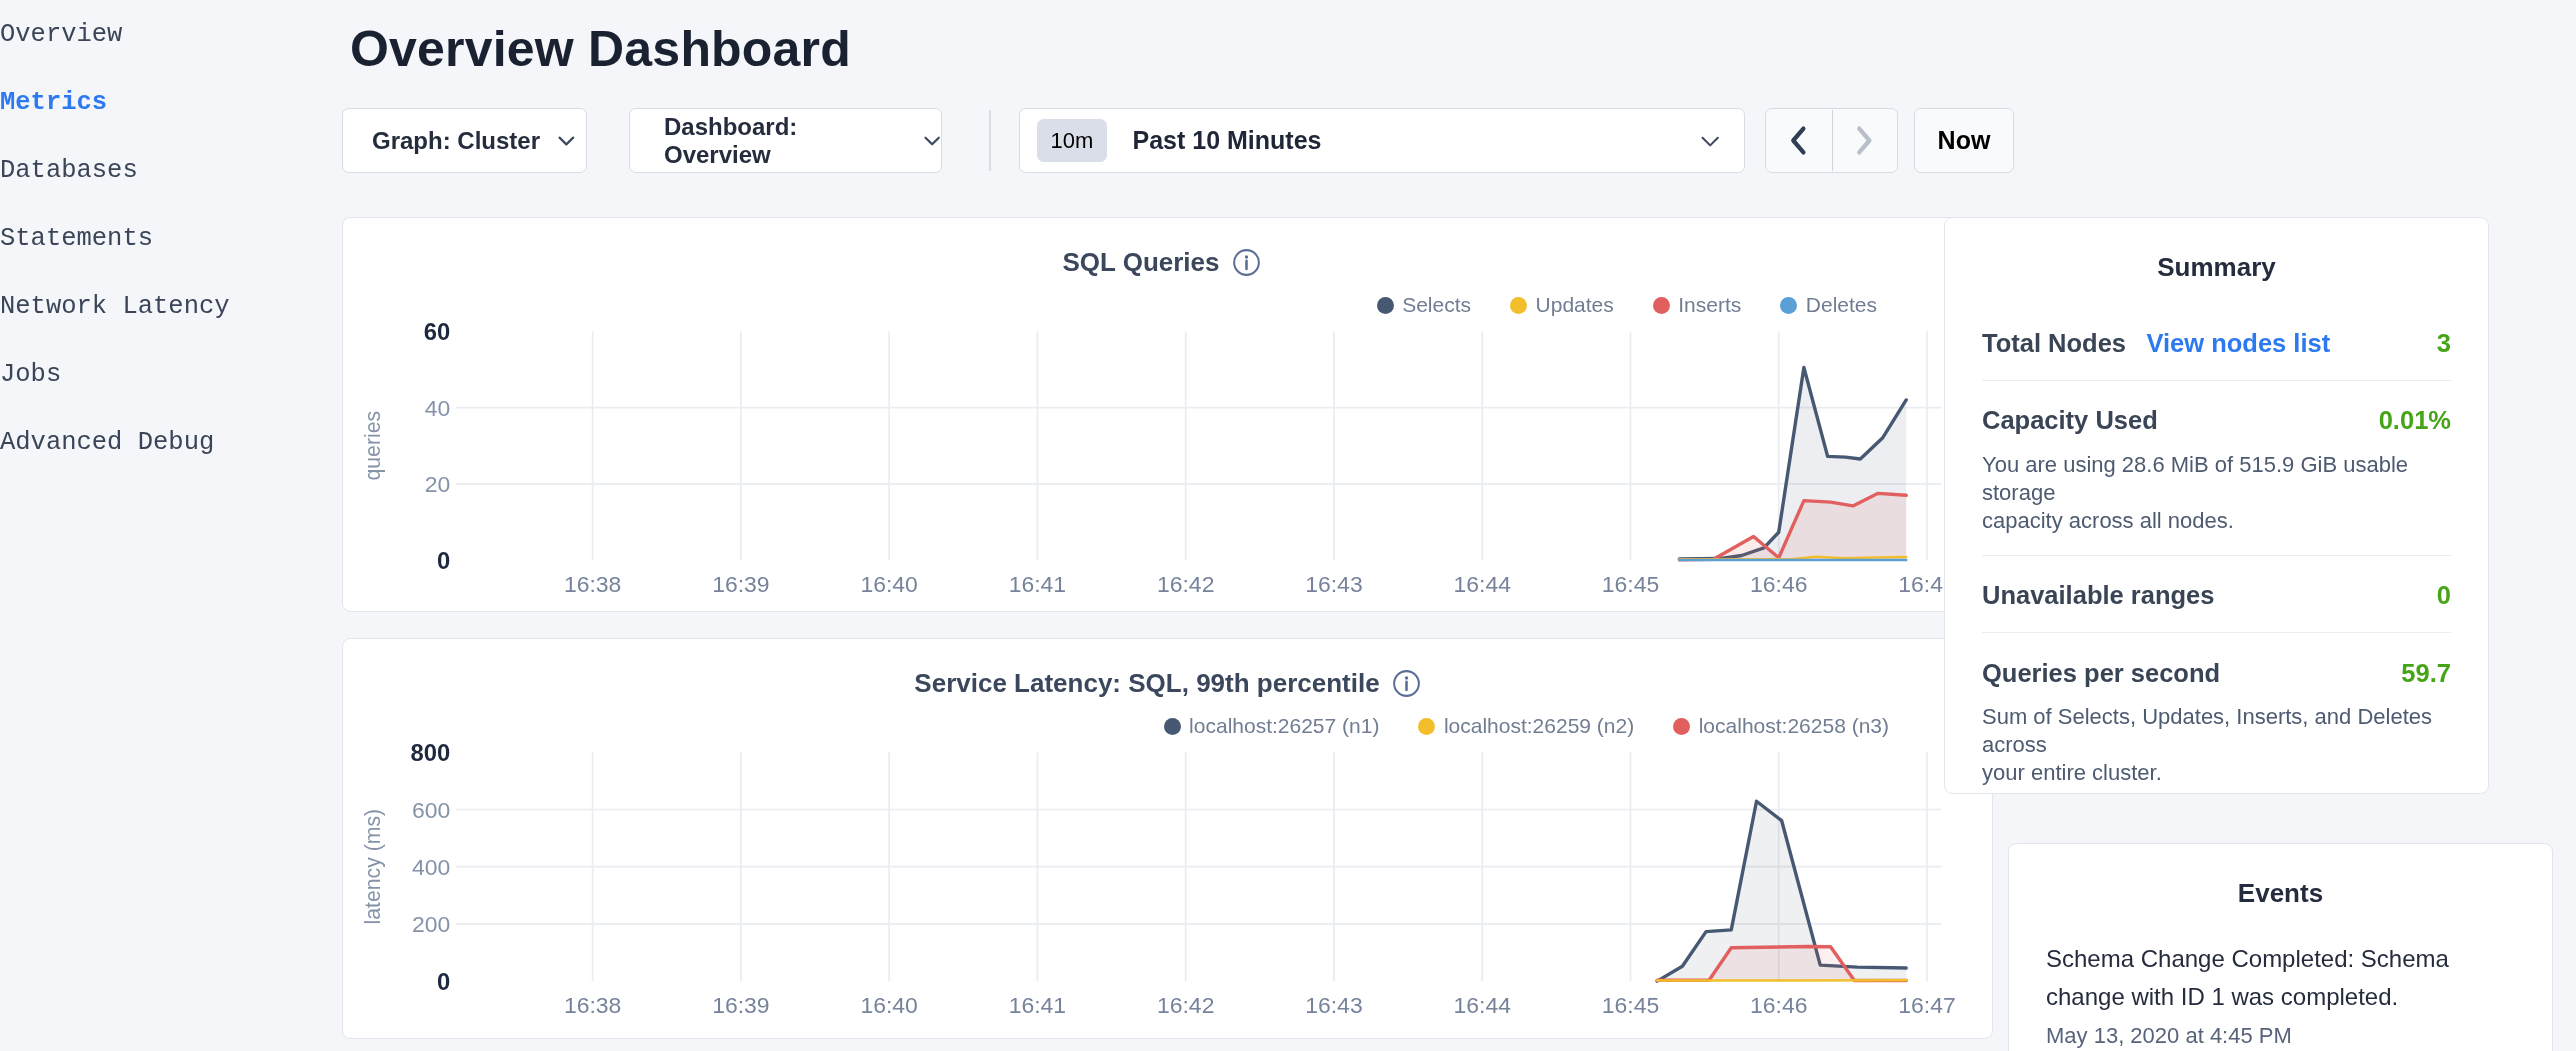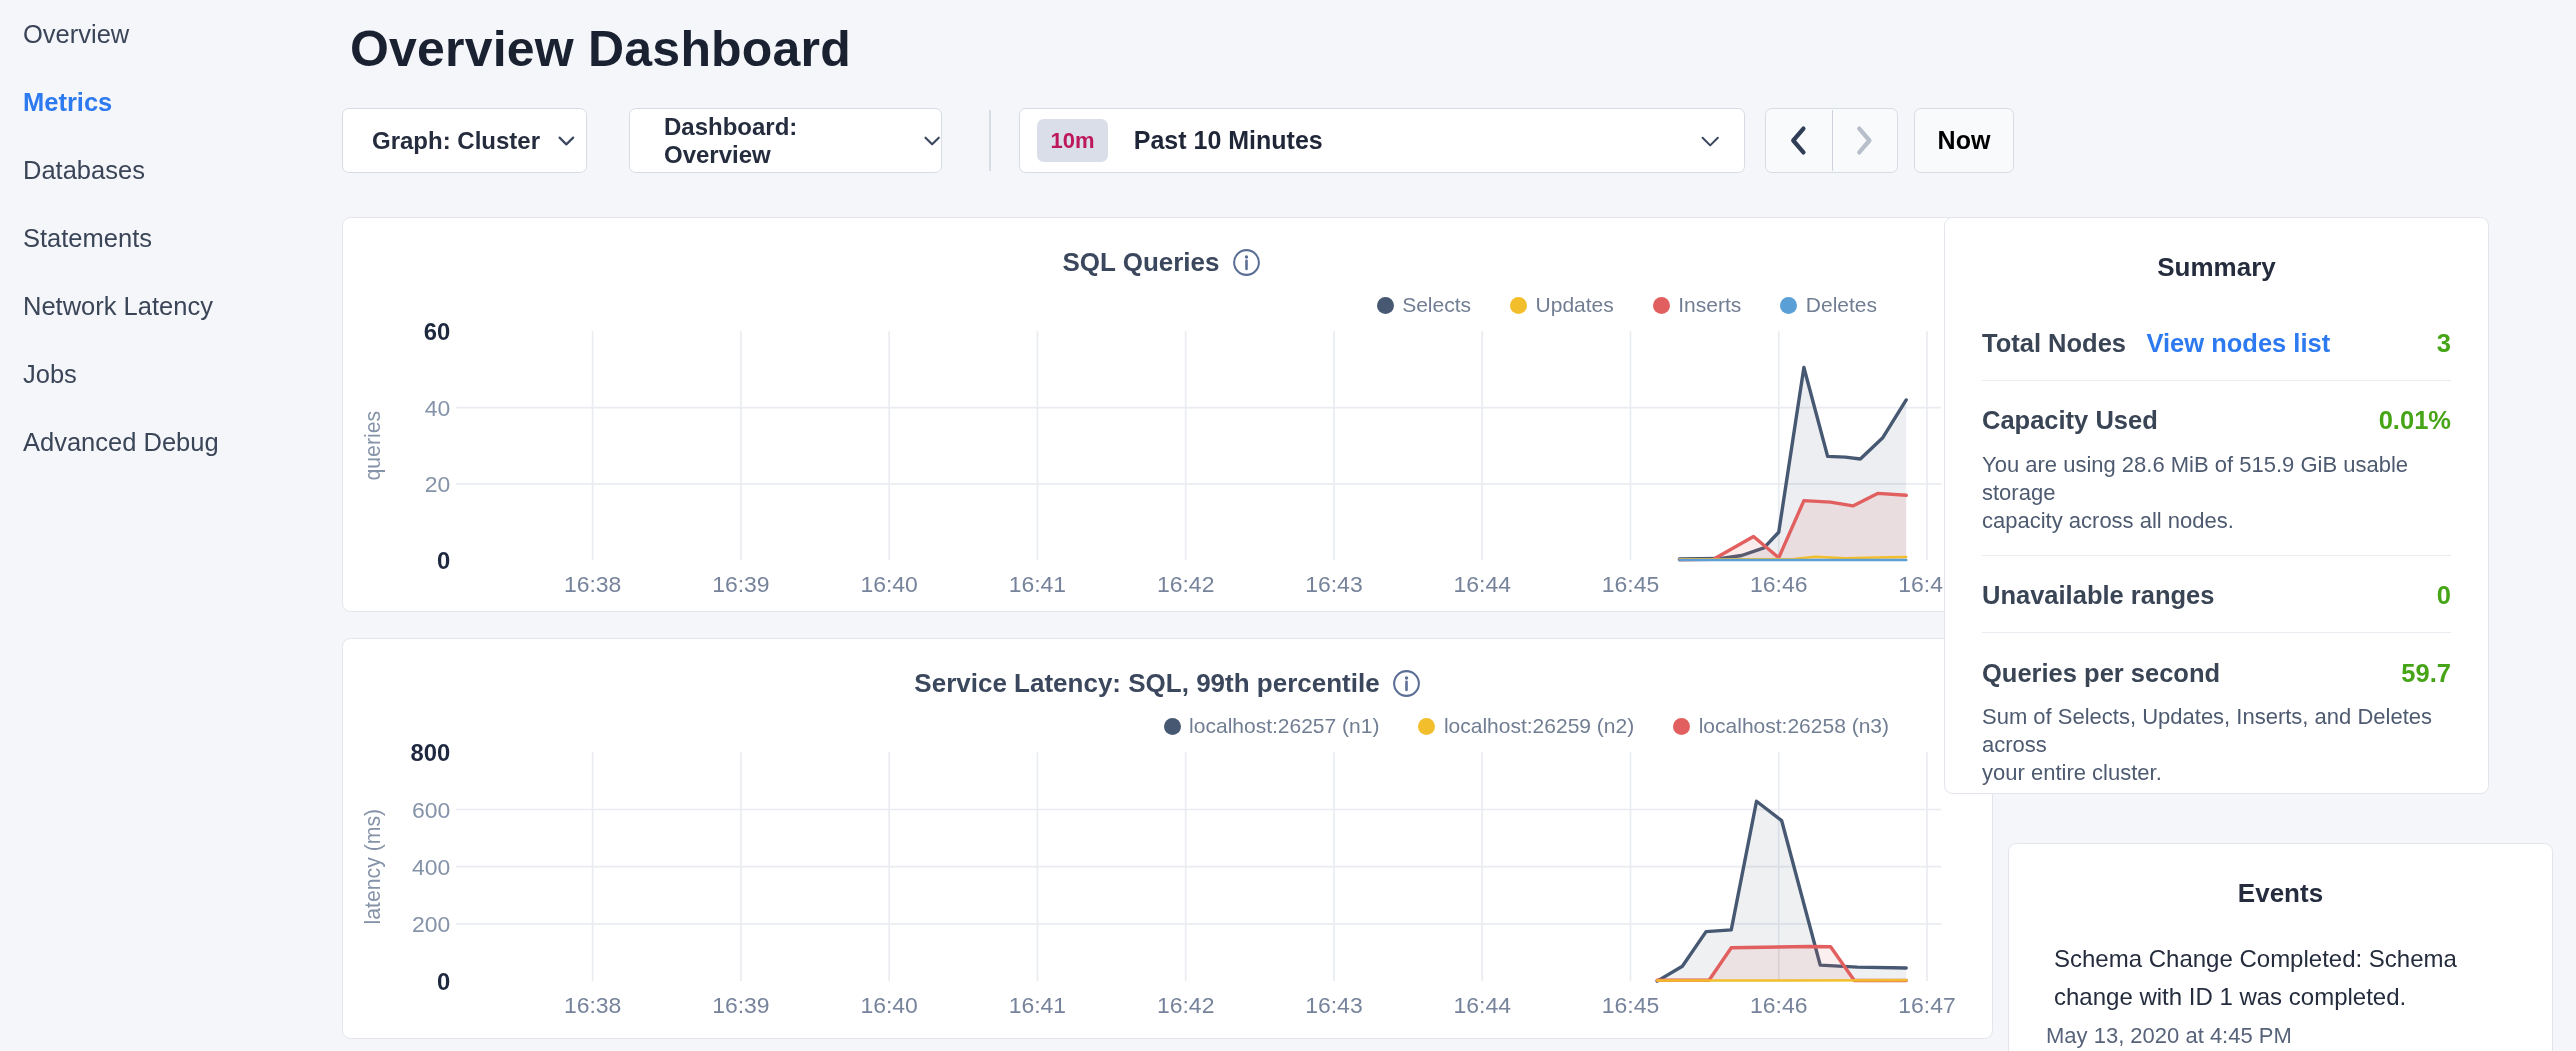"Overview" .side-item { font-family: none -> Liberation Mono, monospace; padding-left: 23px -> none }
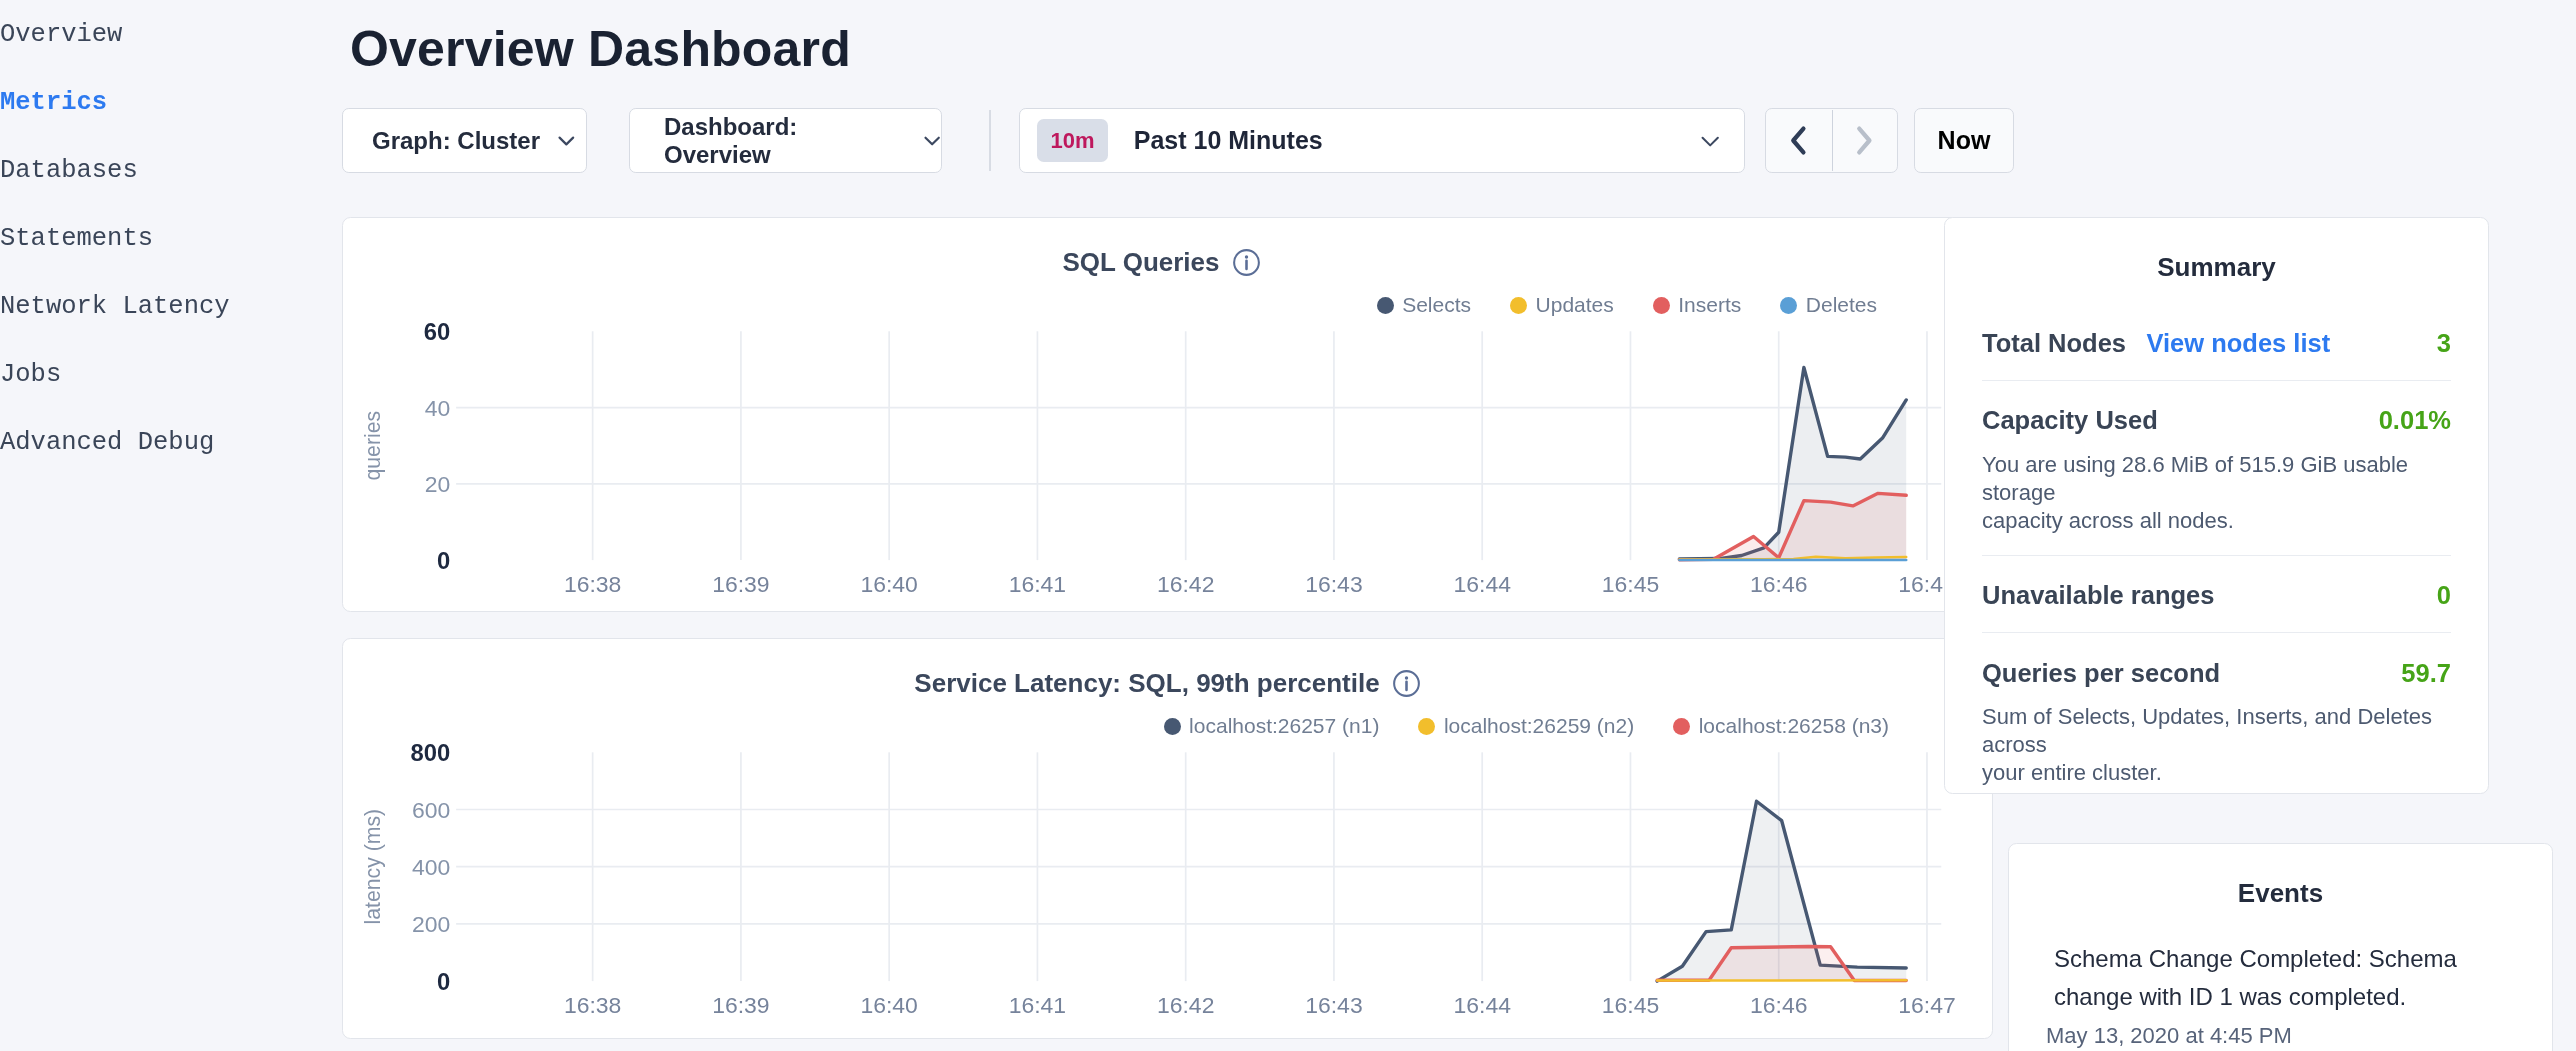"10m" .time-badge { color: #be185d -> #000000; font-weight: 700 -> 400 }
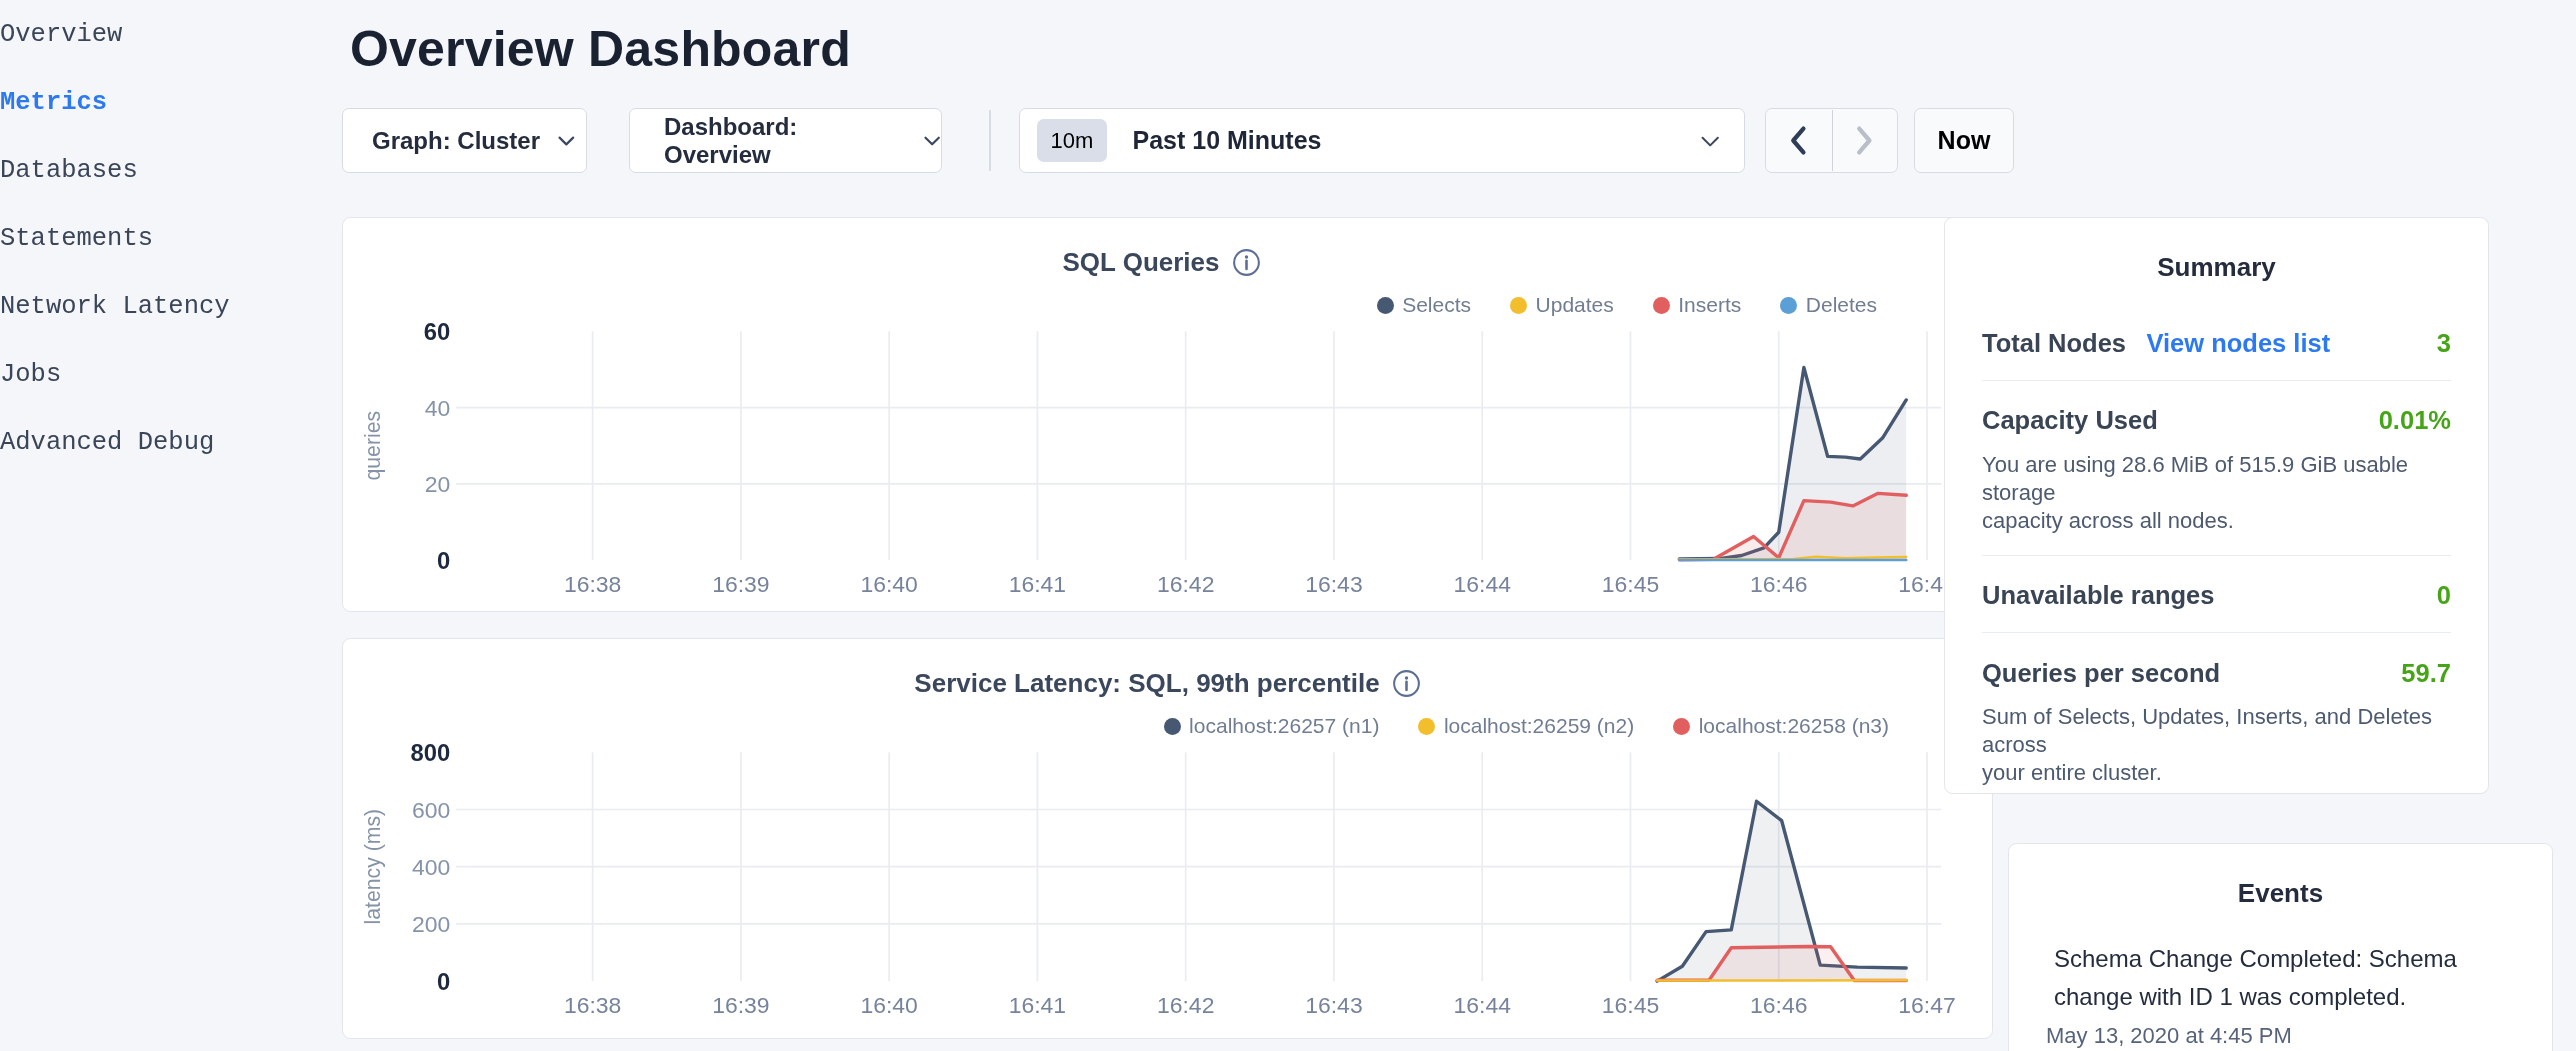"Schema Change Completed: Schema" .event-line { margin-left: 8px -> none }
